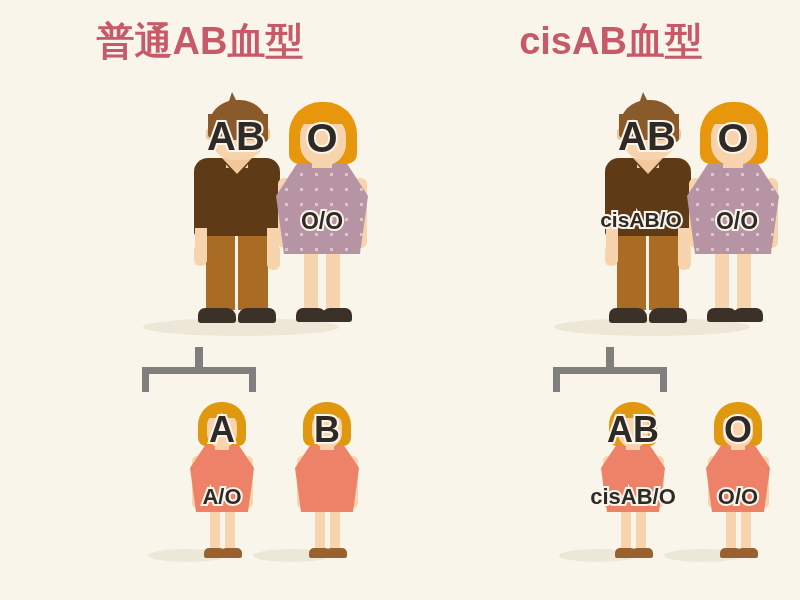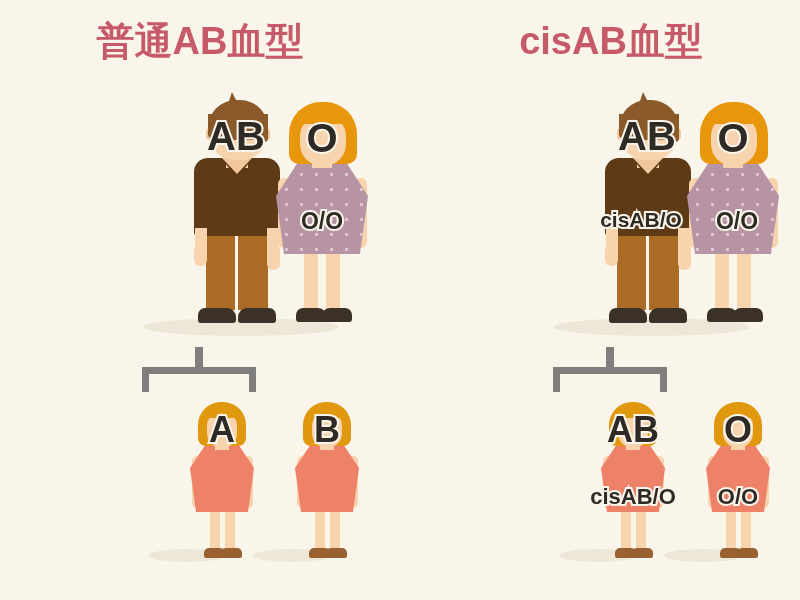"A/O" div.geno-label { html: none -> <div>A/O</div> }
